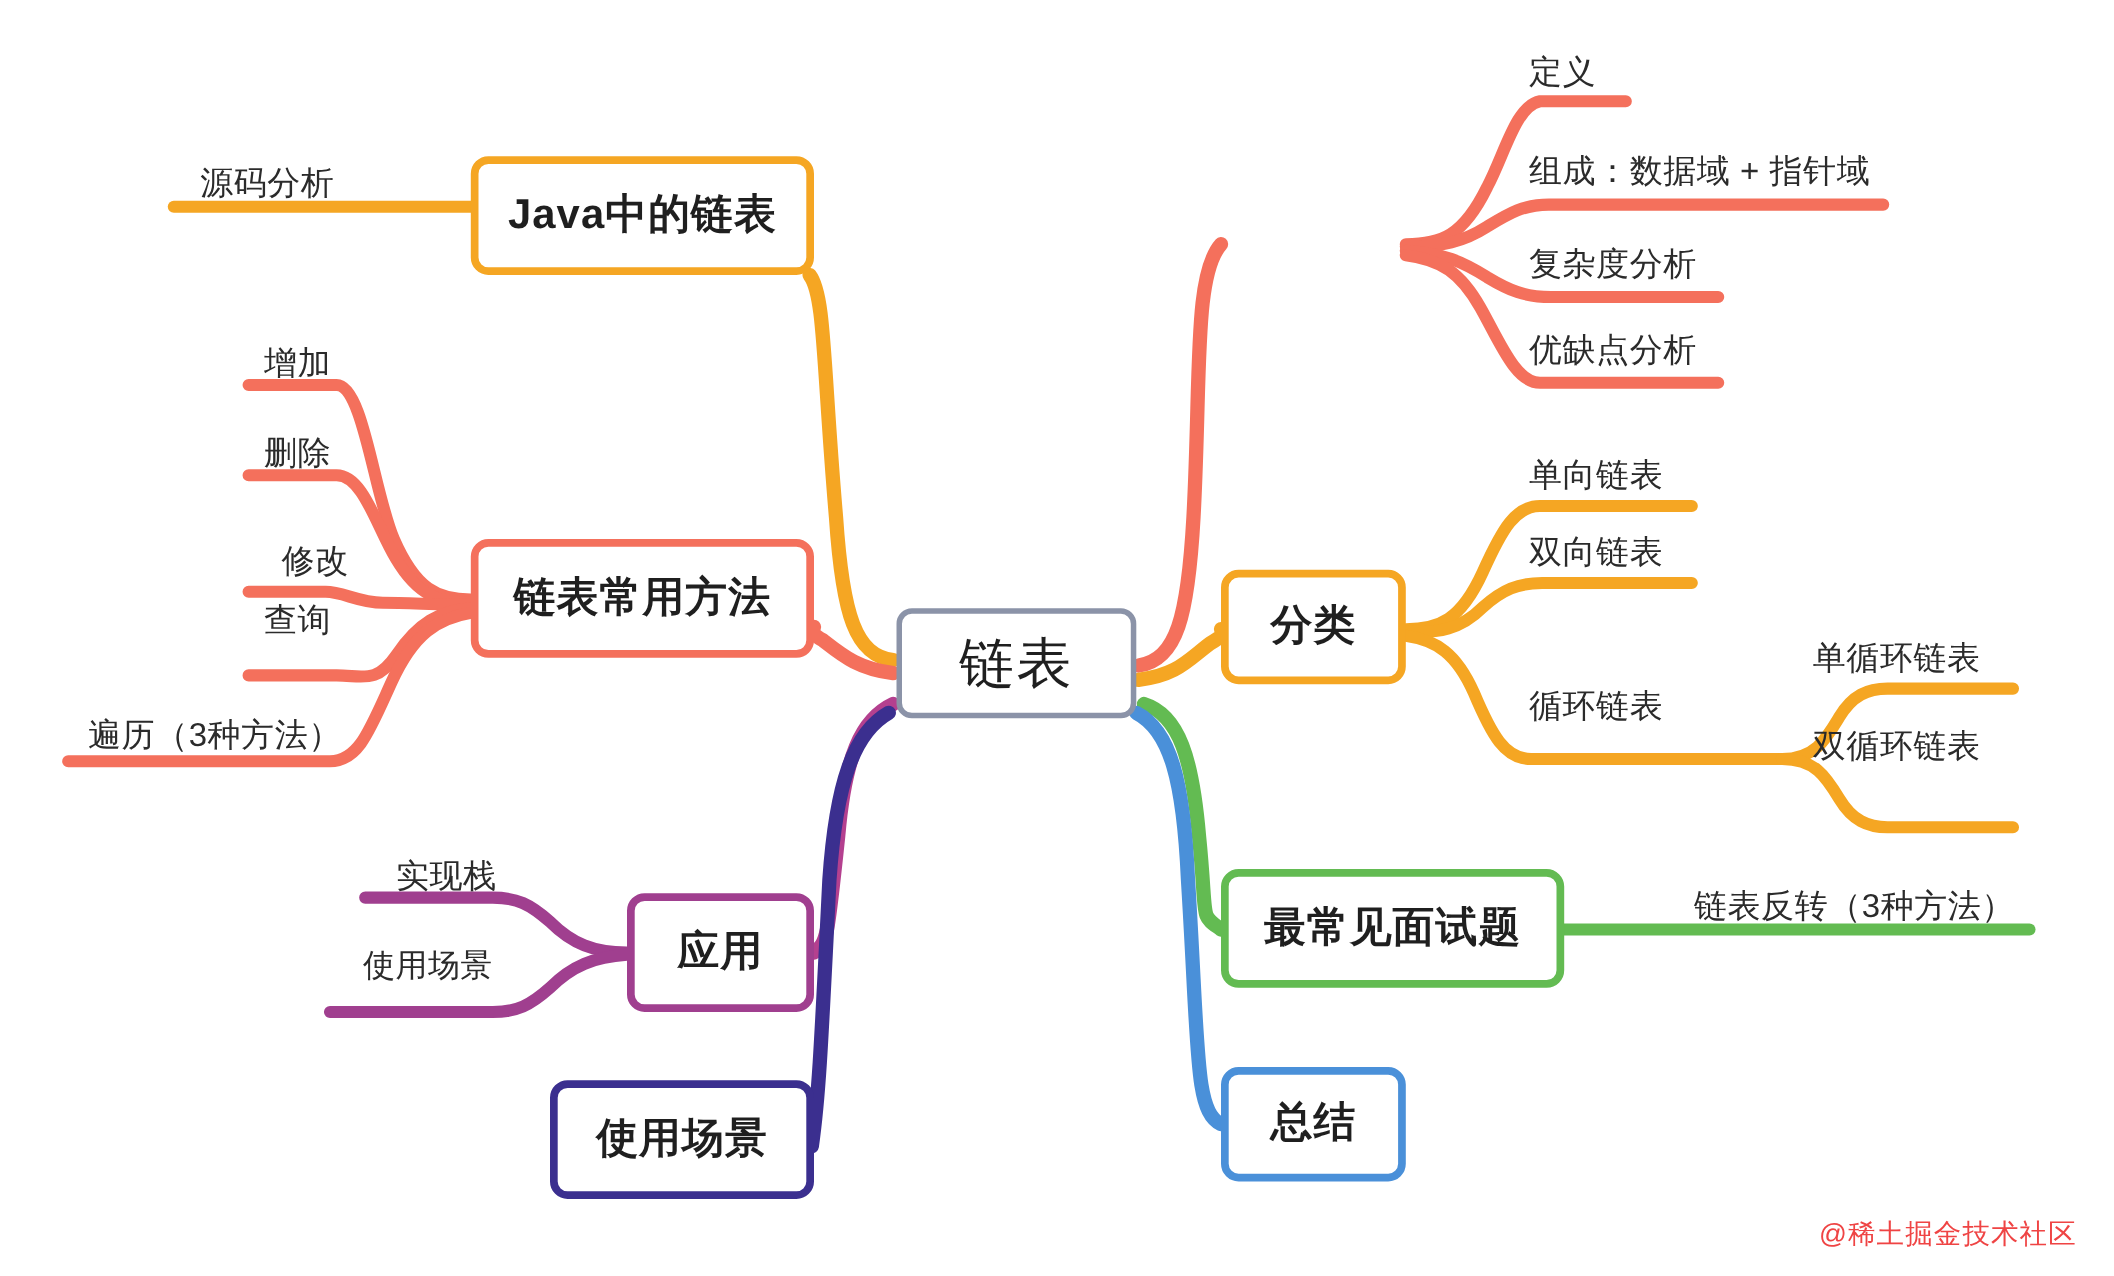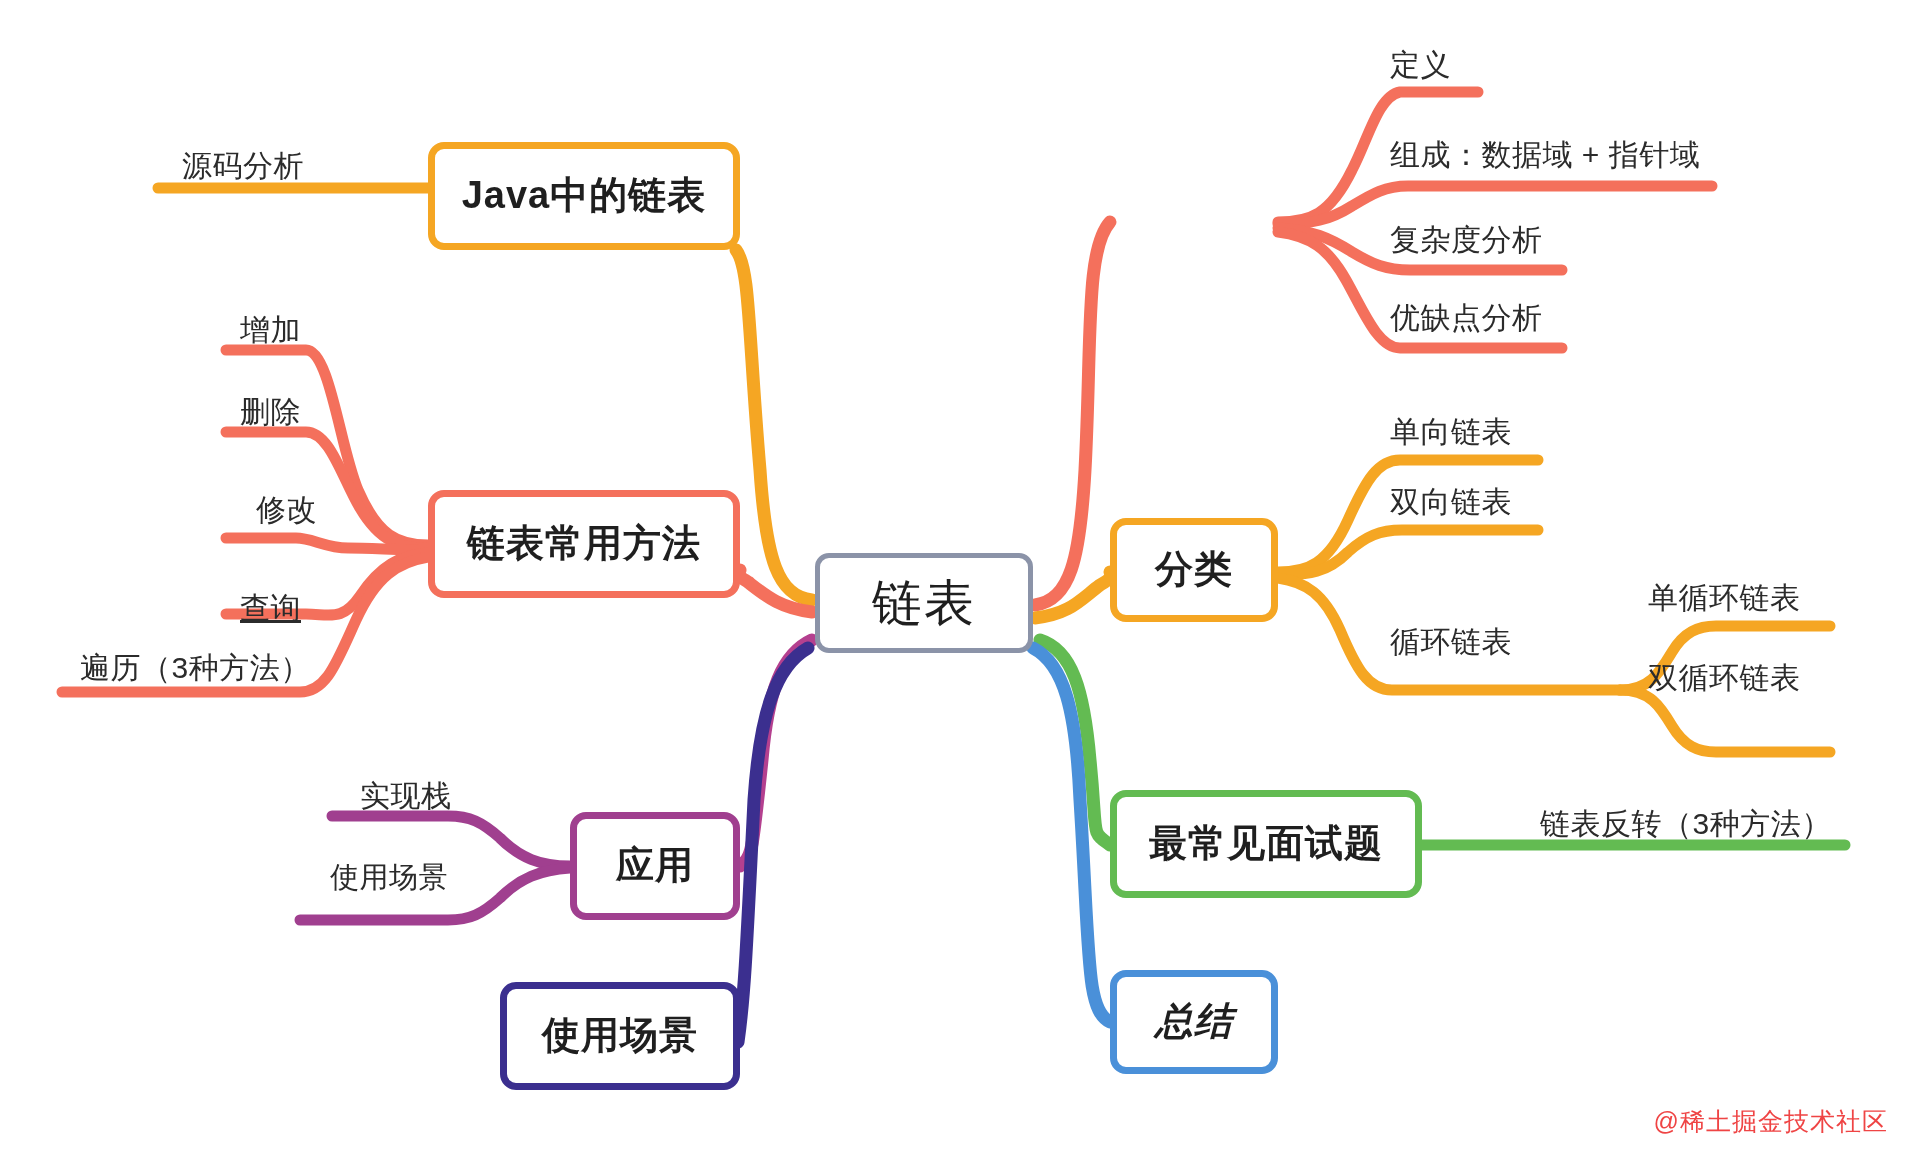"查询" div.leaf { text-decoration: underline -> none; top: 588px -> 544px }
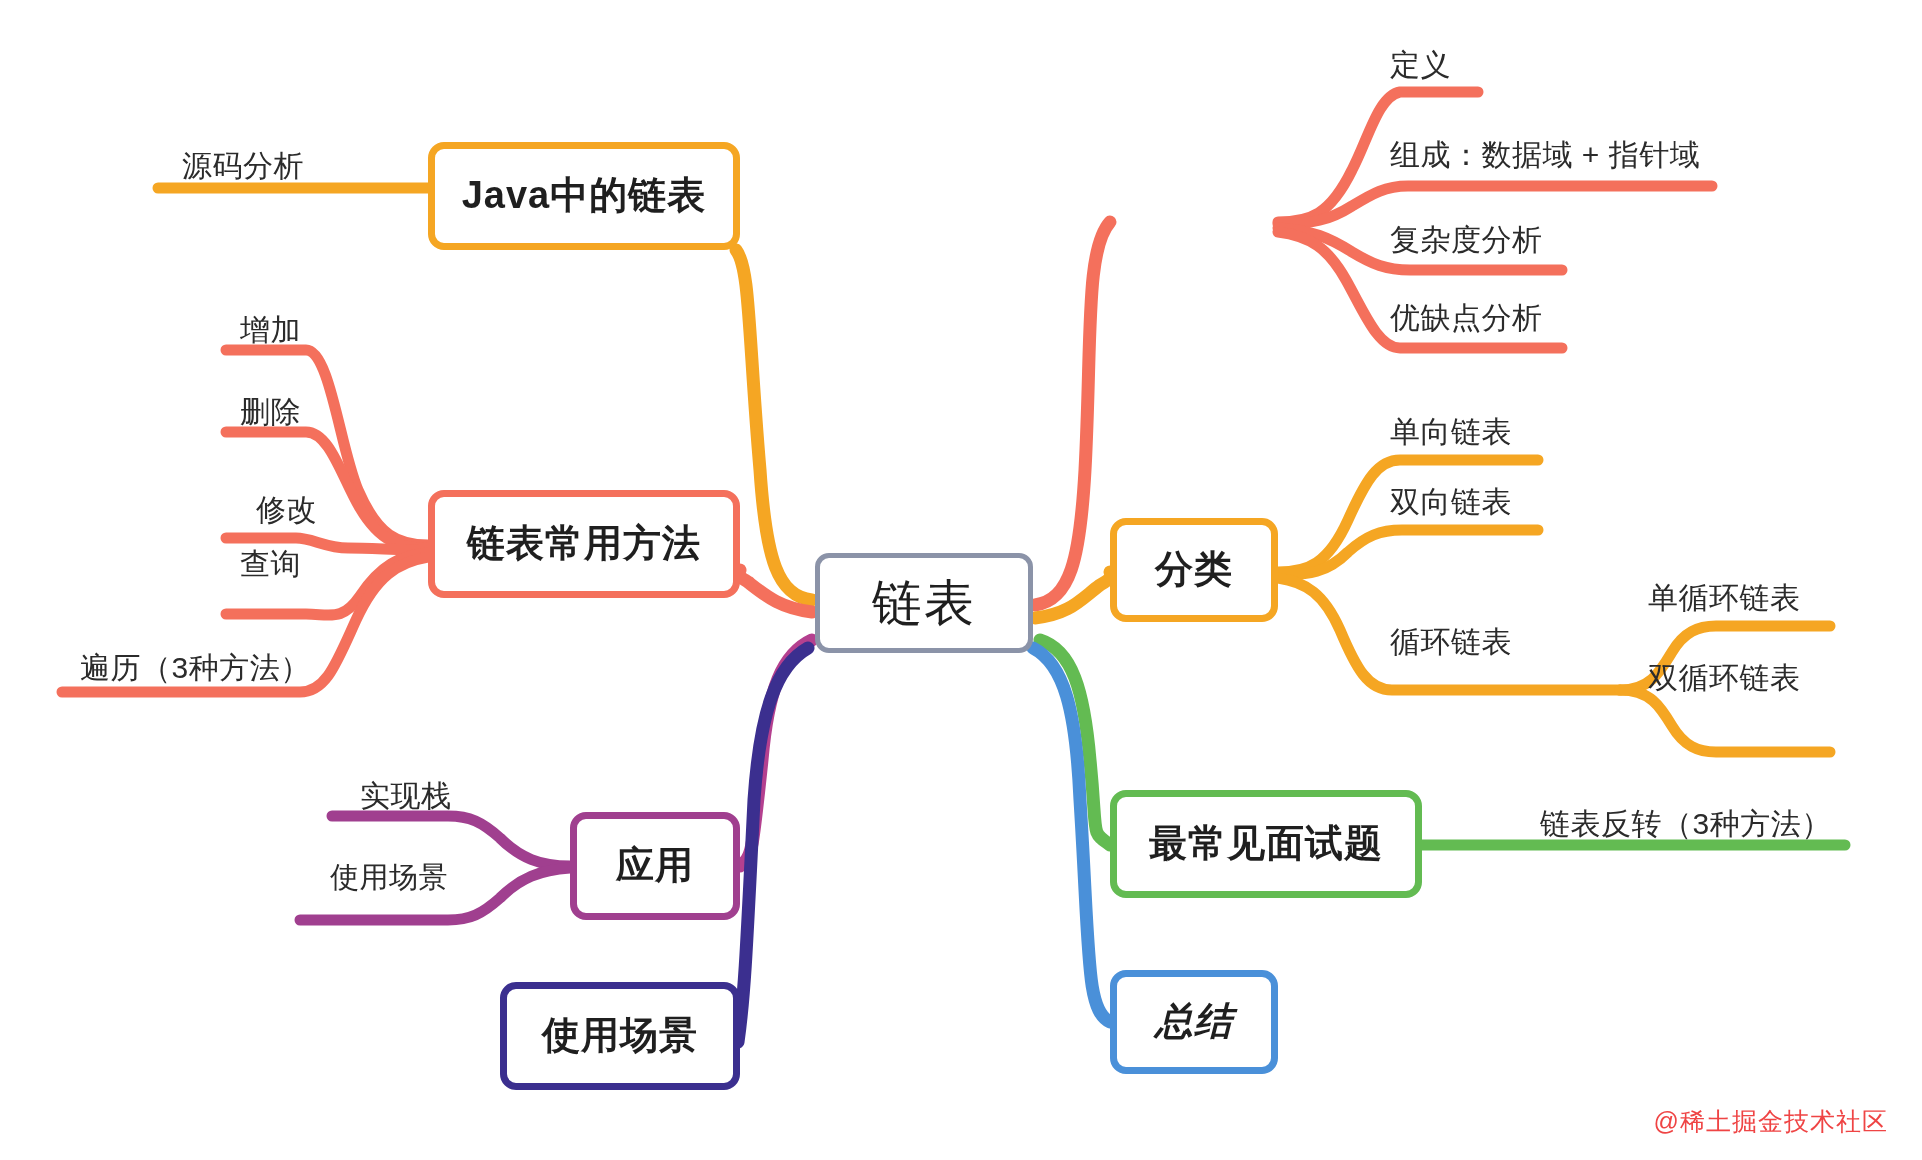"总结" div.node { font-style: italic -> none }
